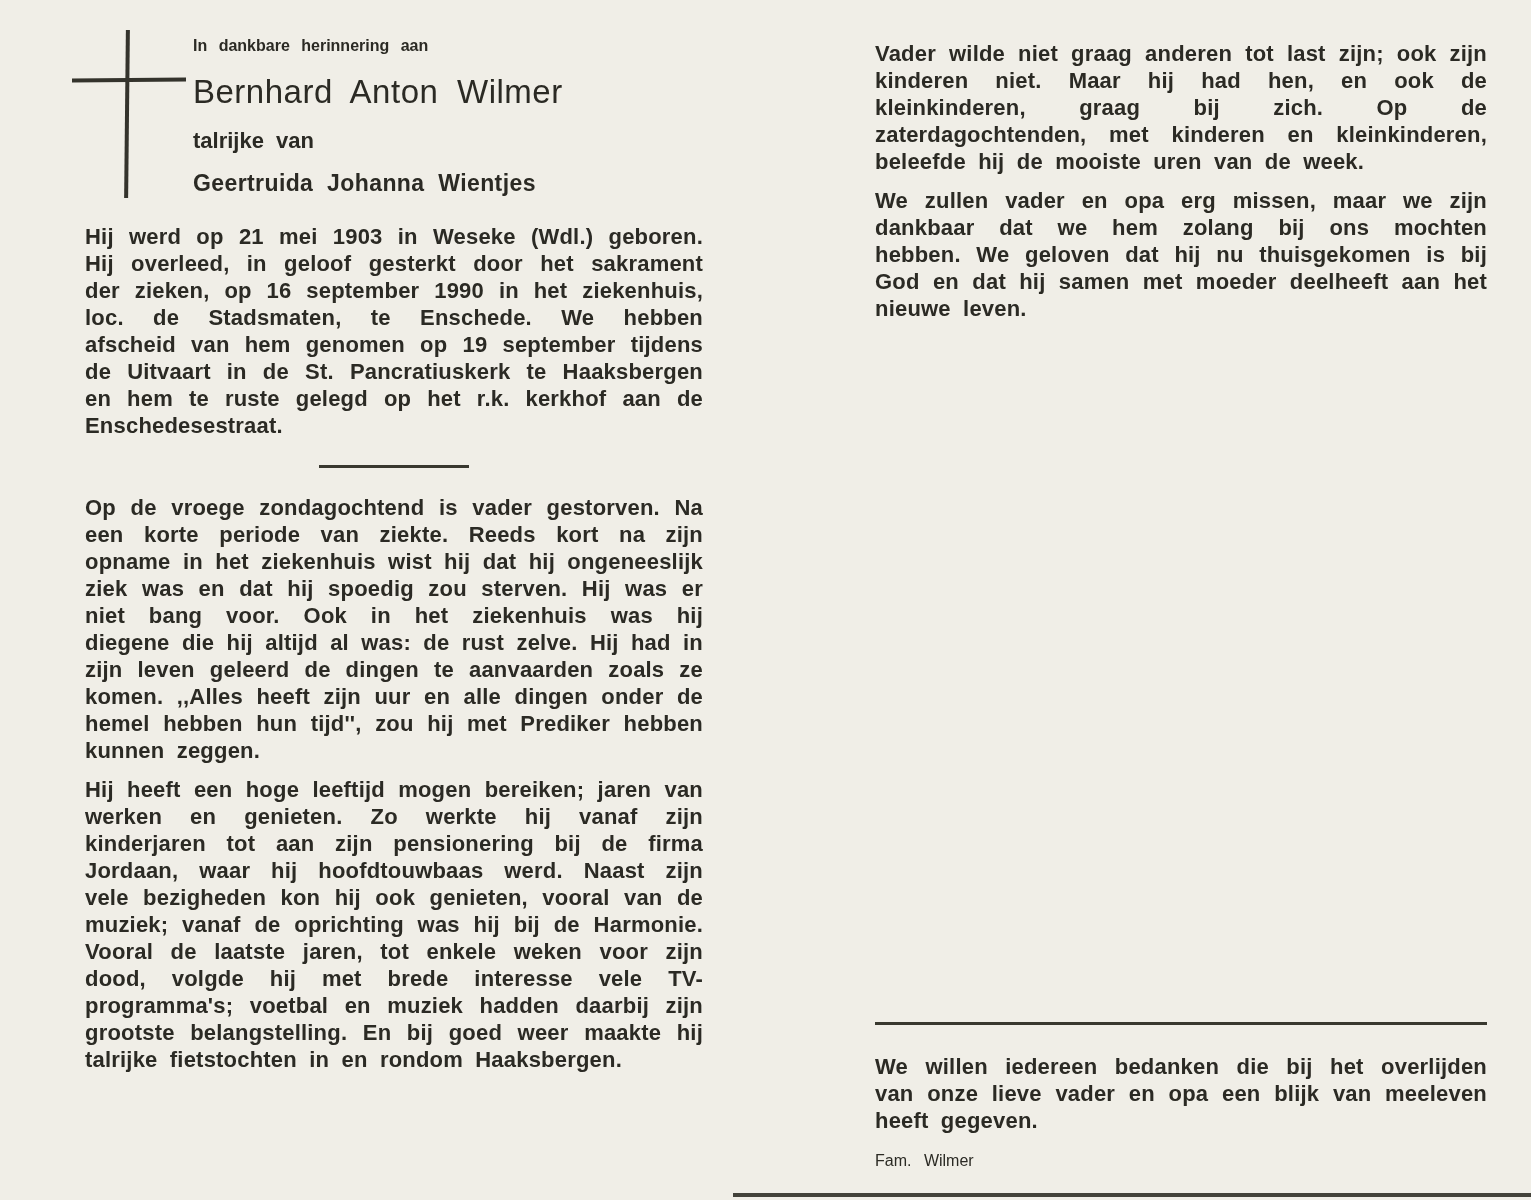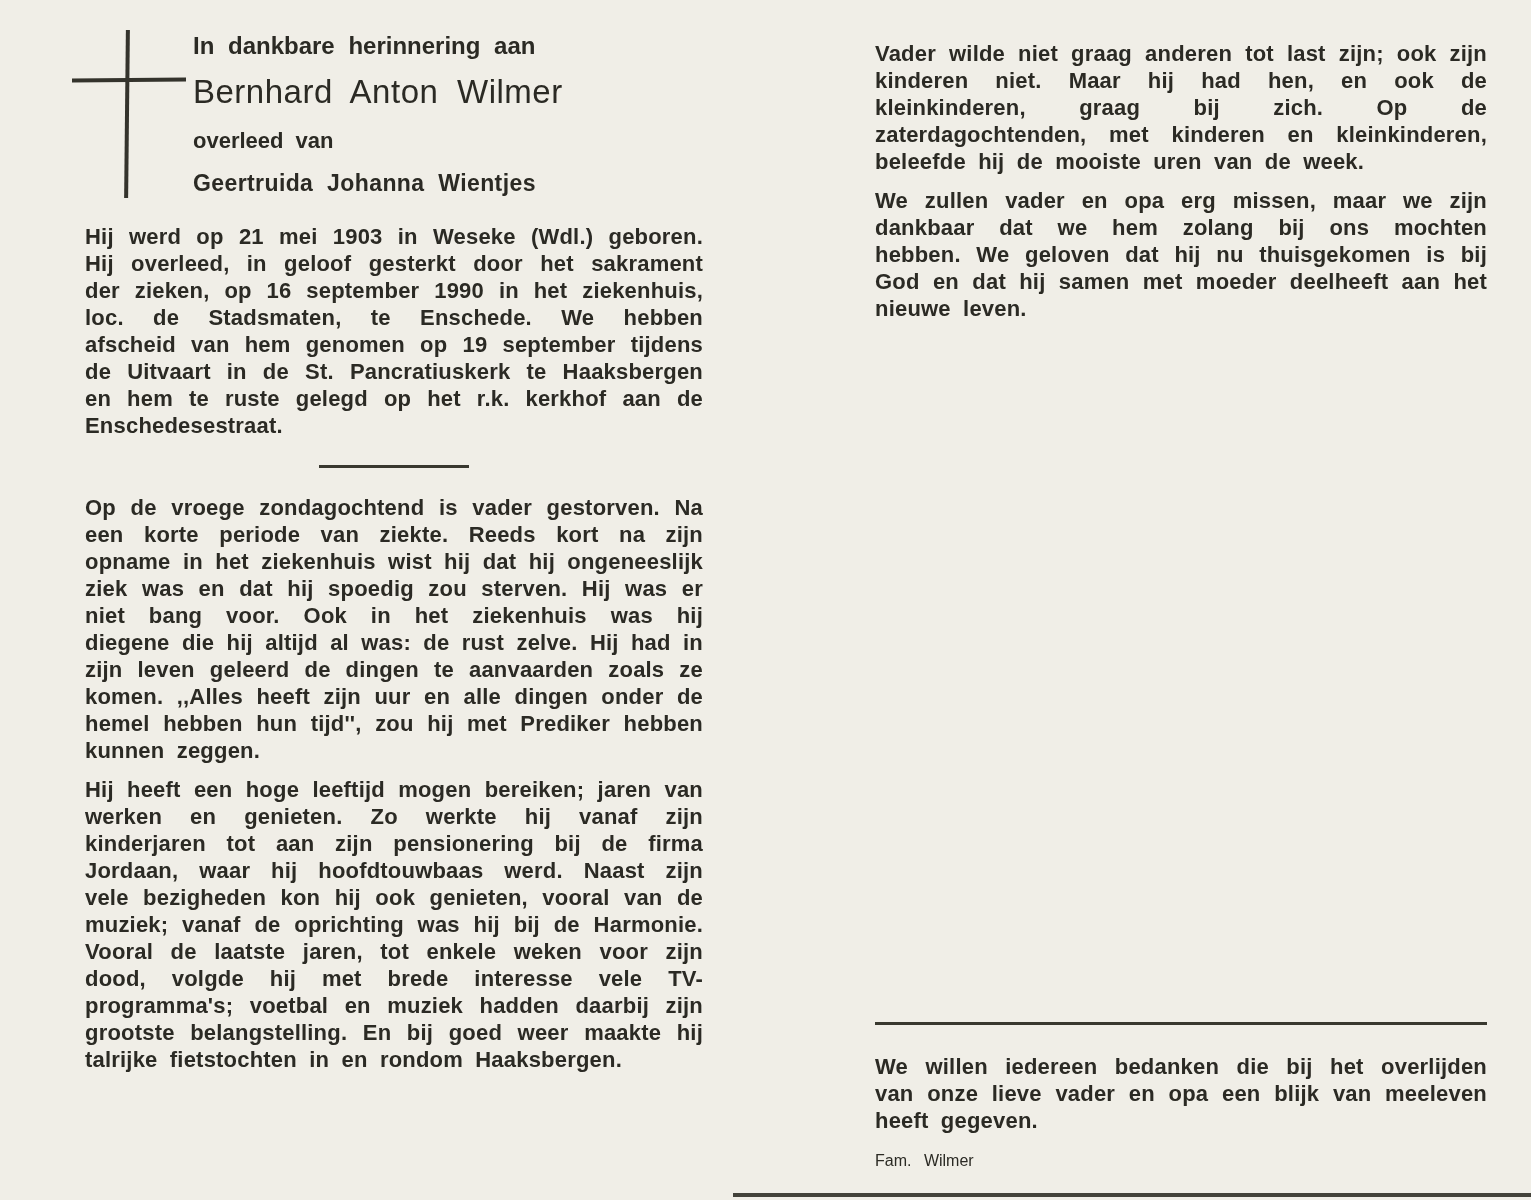"In dankbare herinnering aan" .intro { font-size: 24px -> 16px }
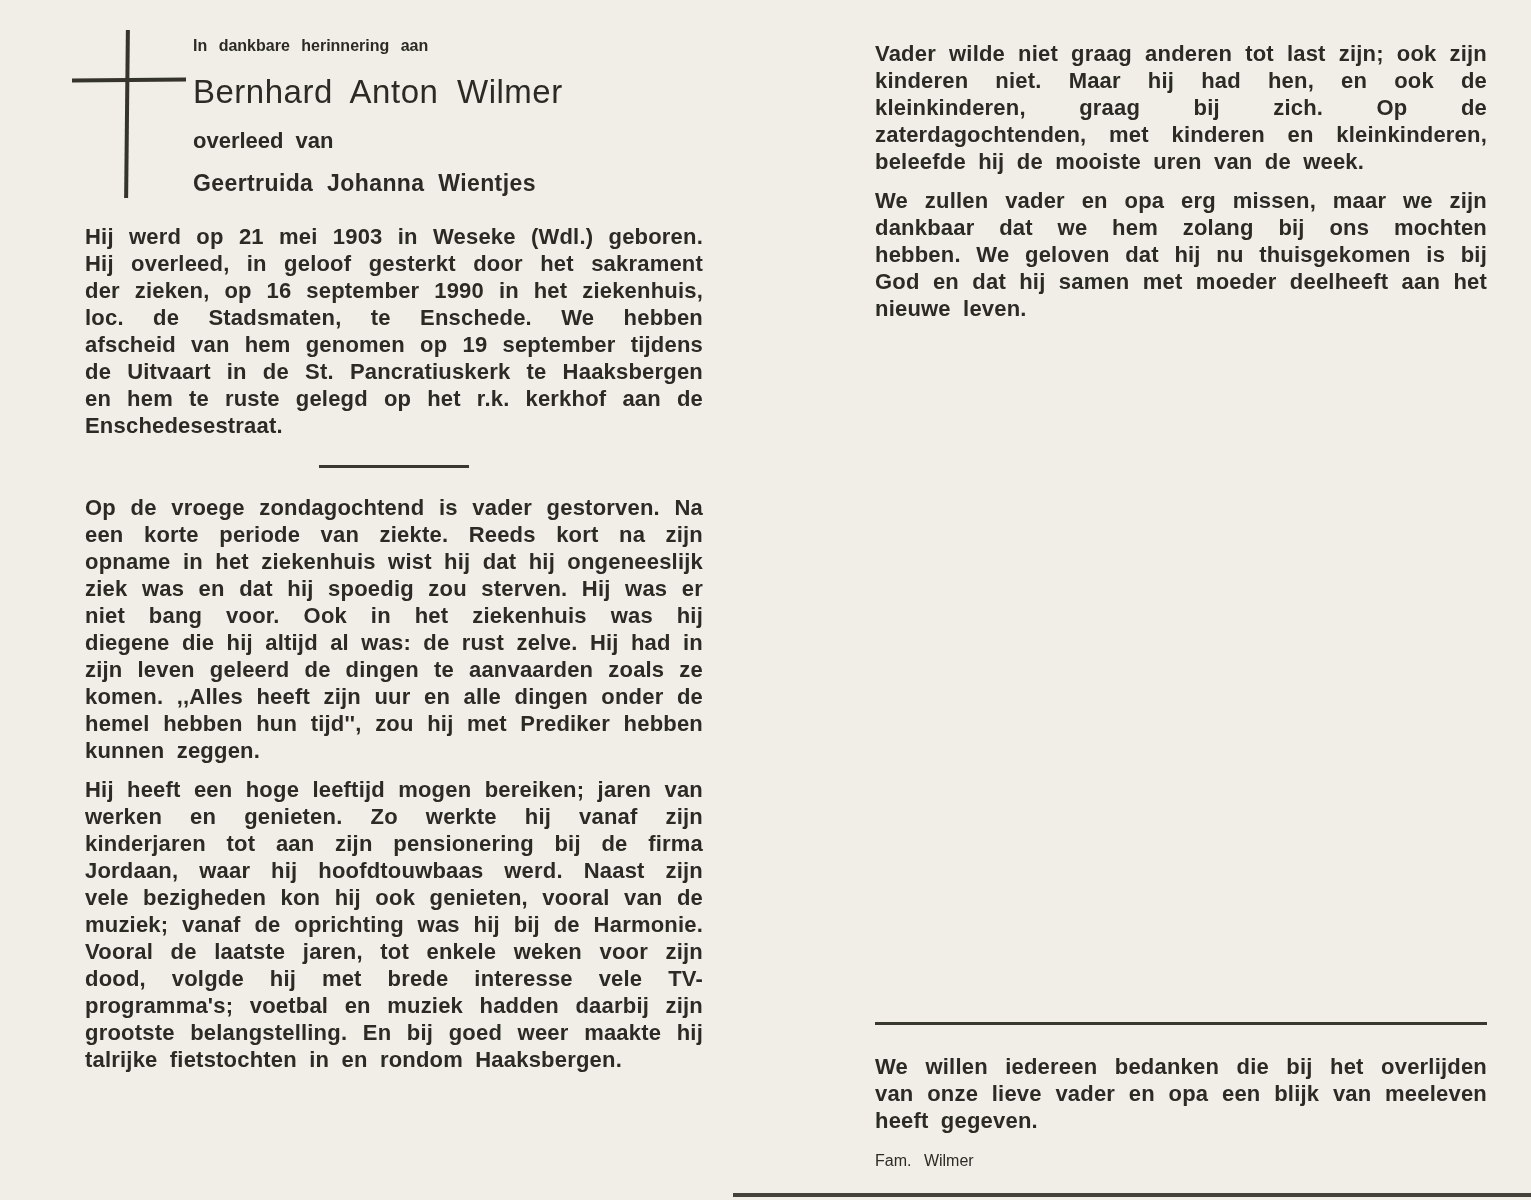"overleed van" p.relation { text: overleed -> talrijke }
